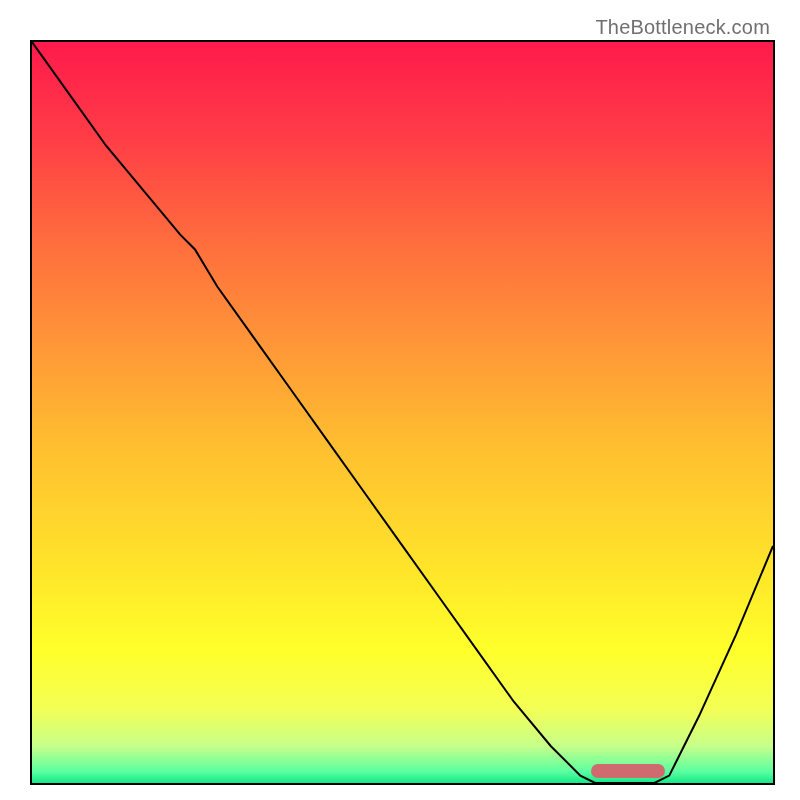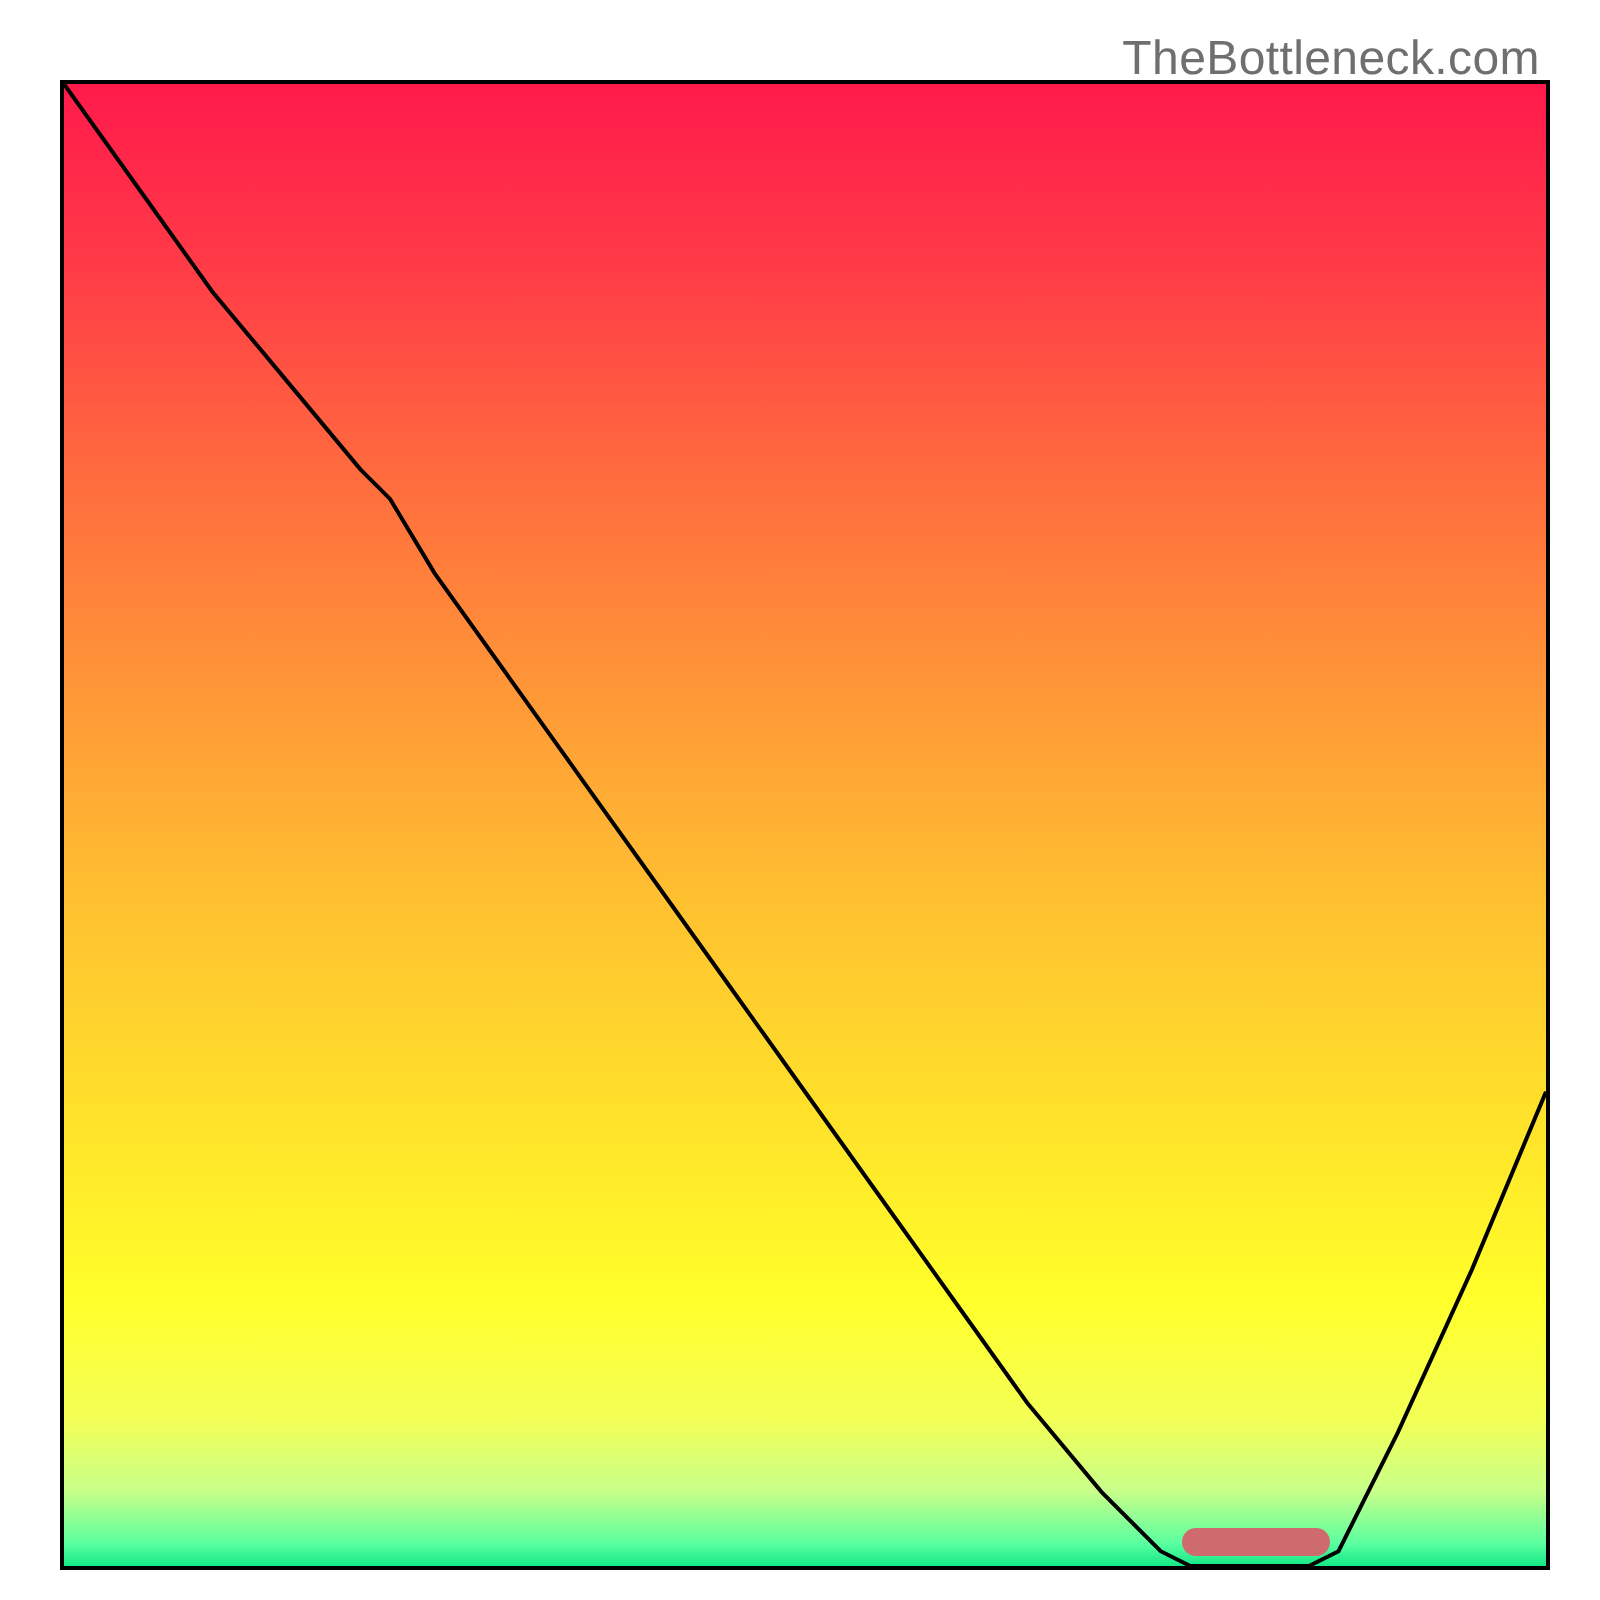"TheBottleneck.com" .watermark { font-size: 24px -> 20px }
